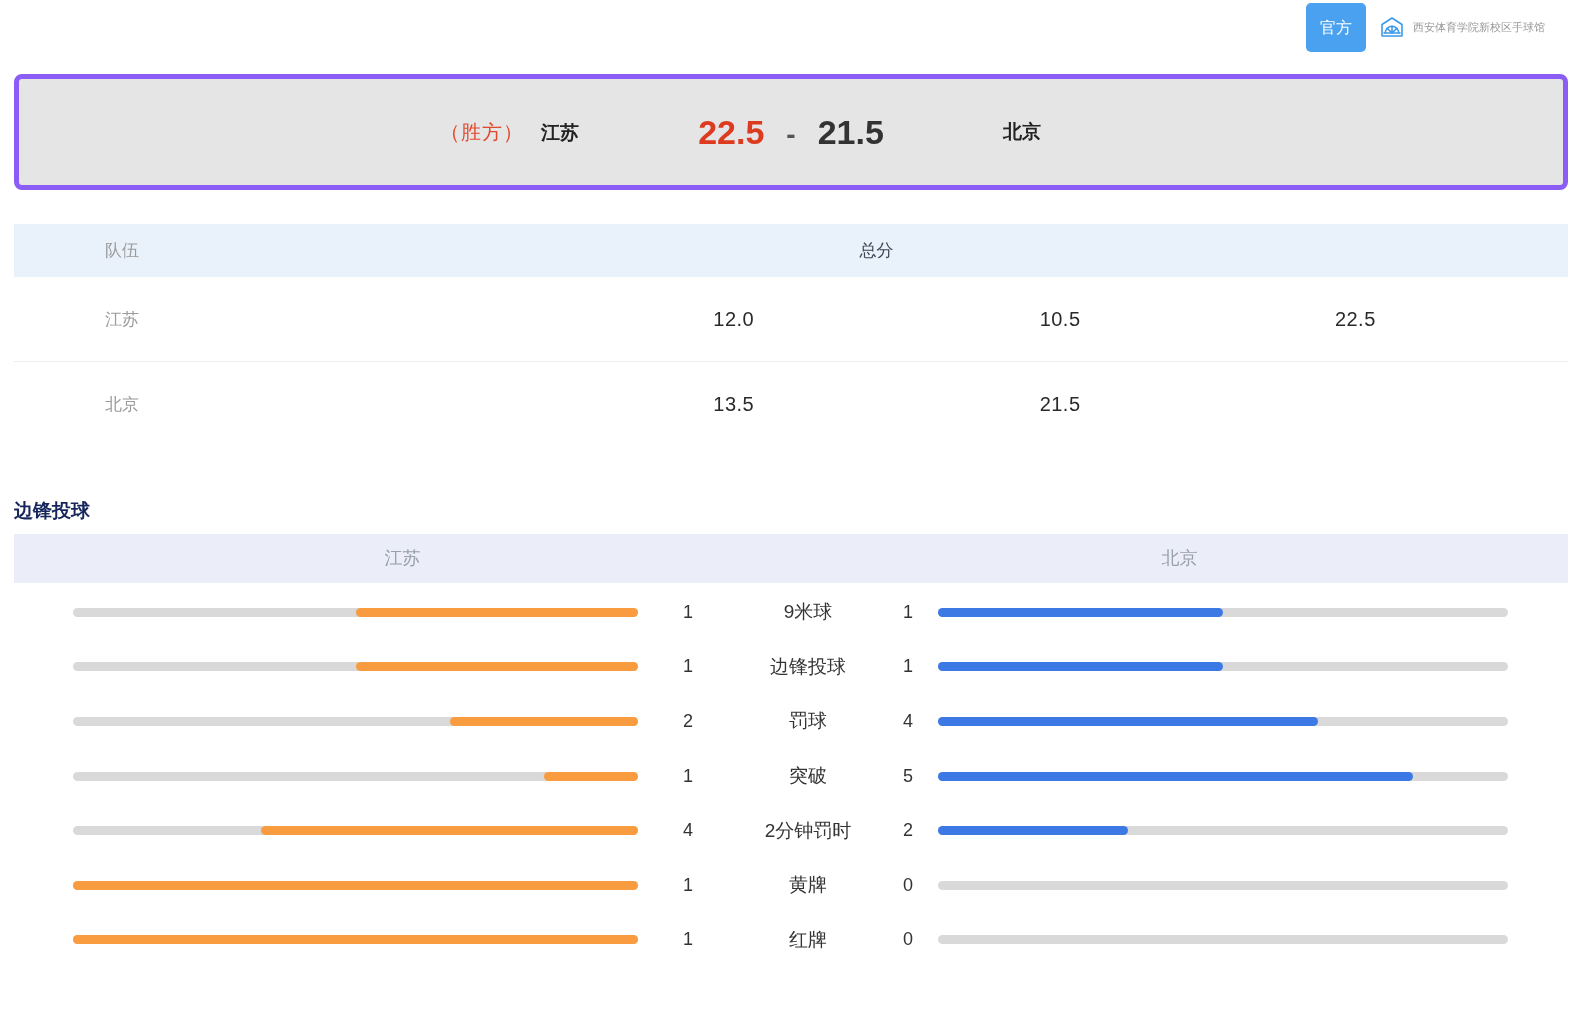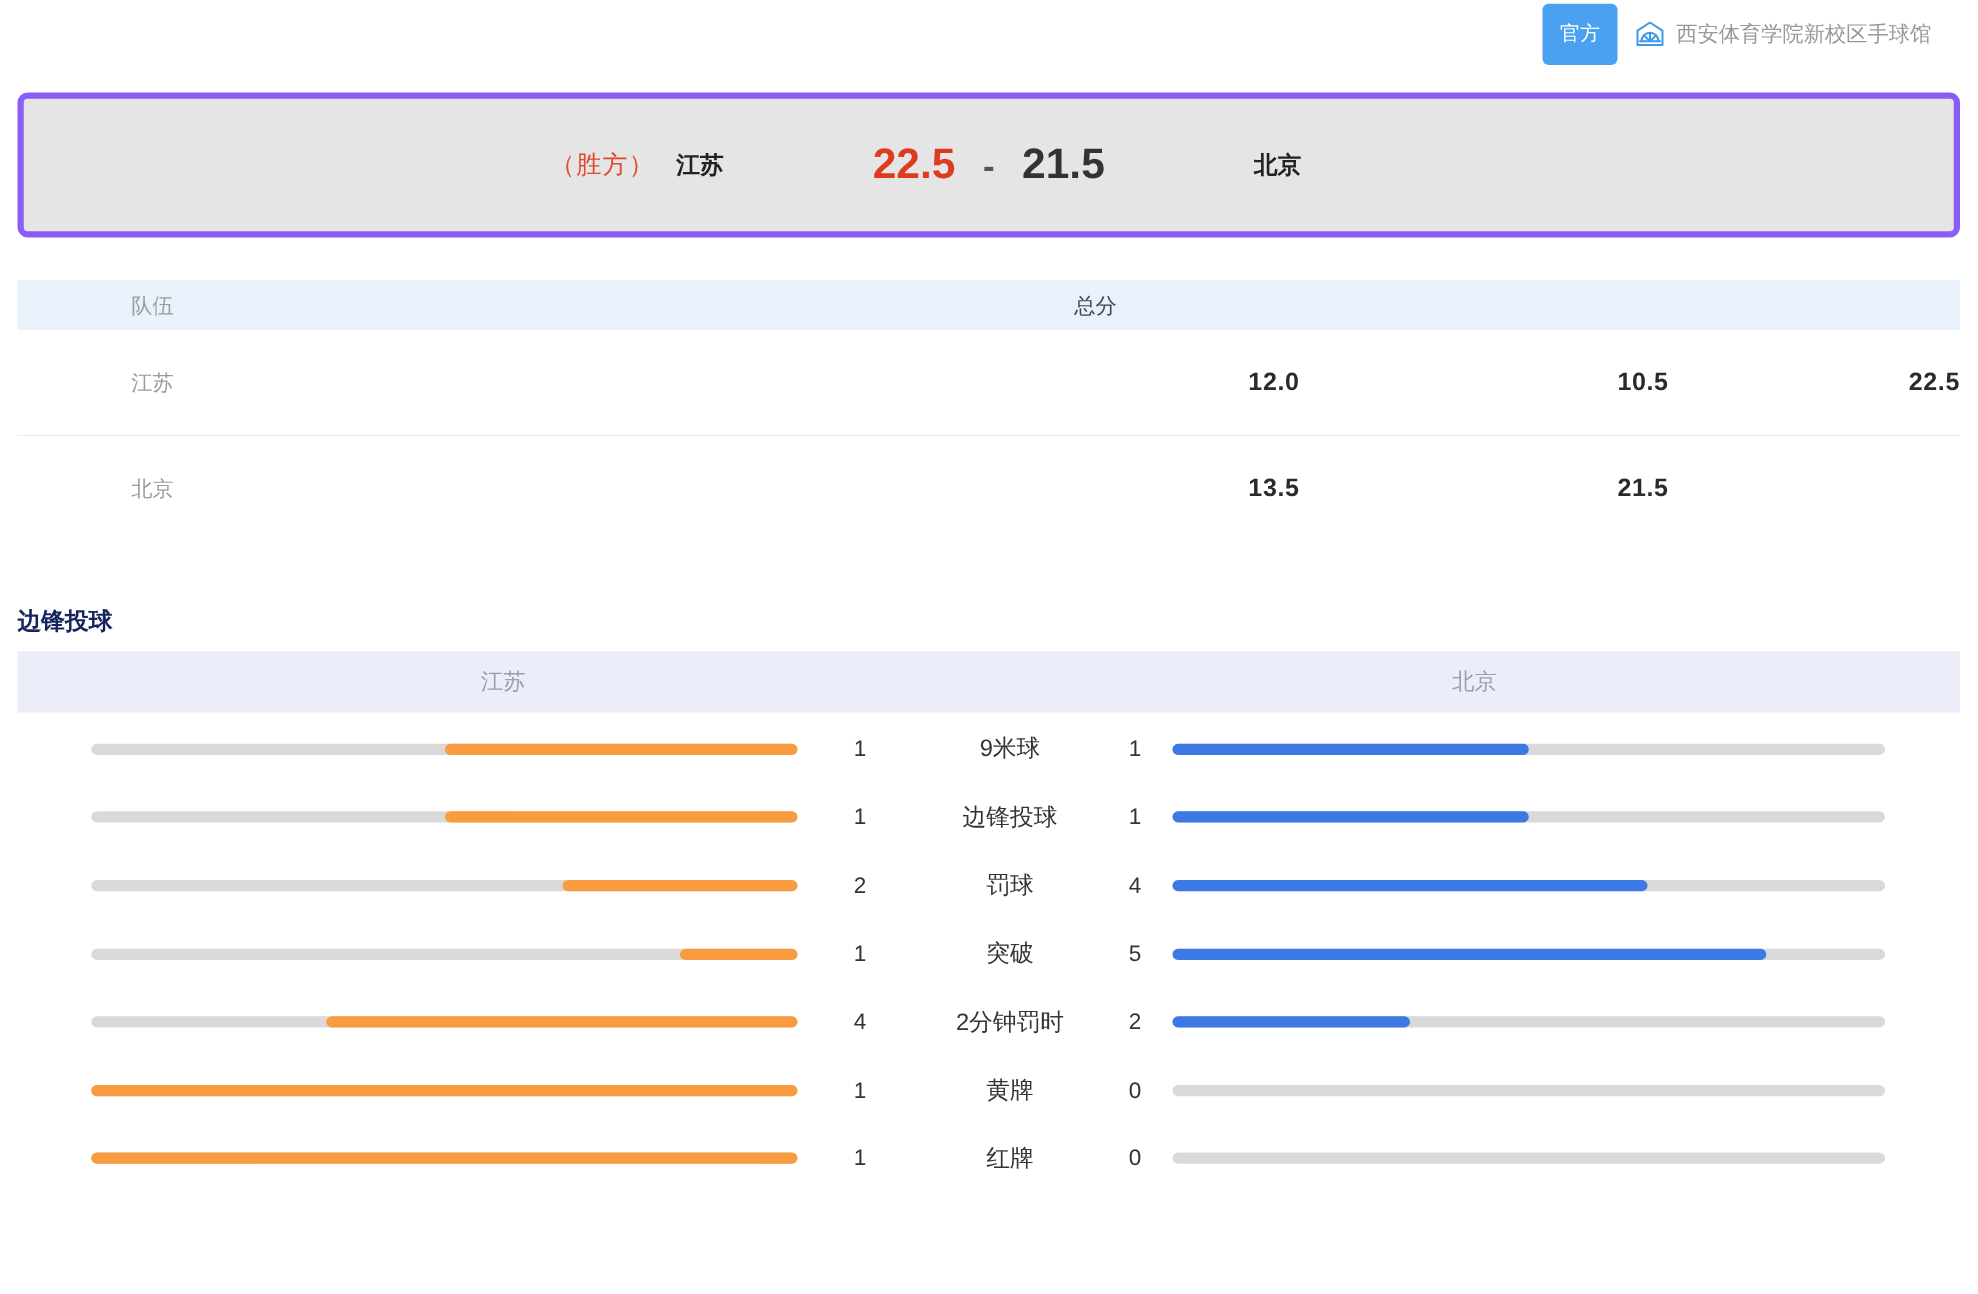"西安体育学院新校区手球馆" .venue { font-size: 17px -> 11px }
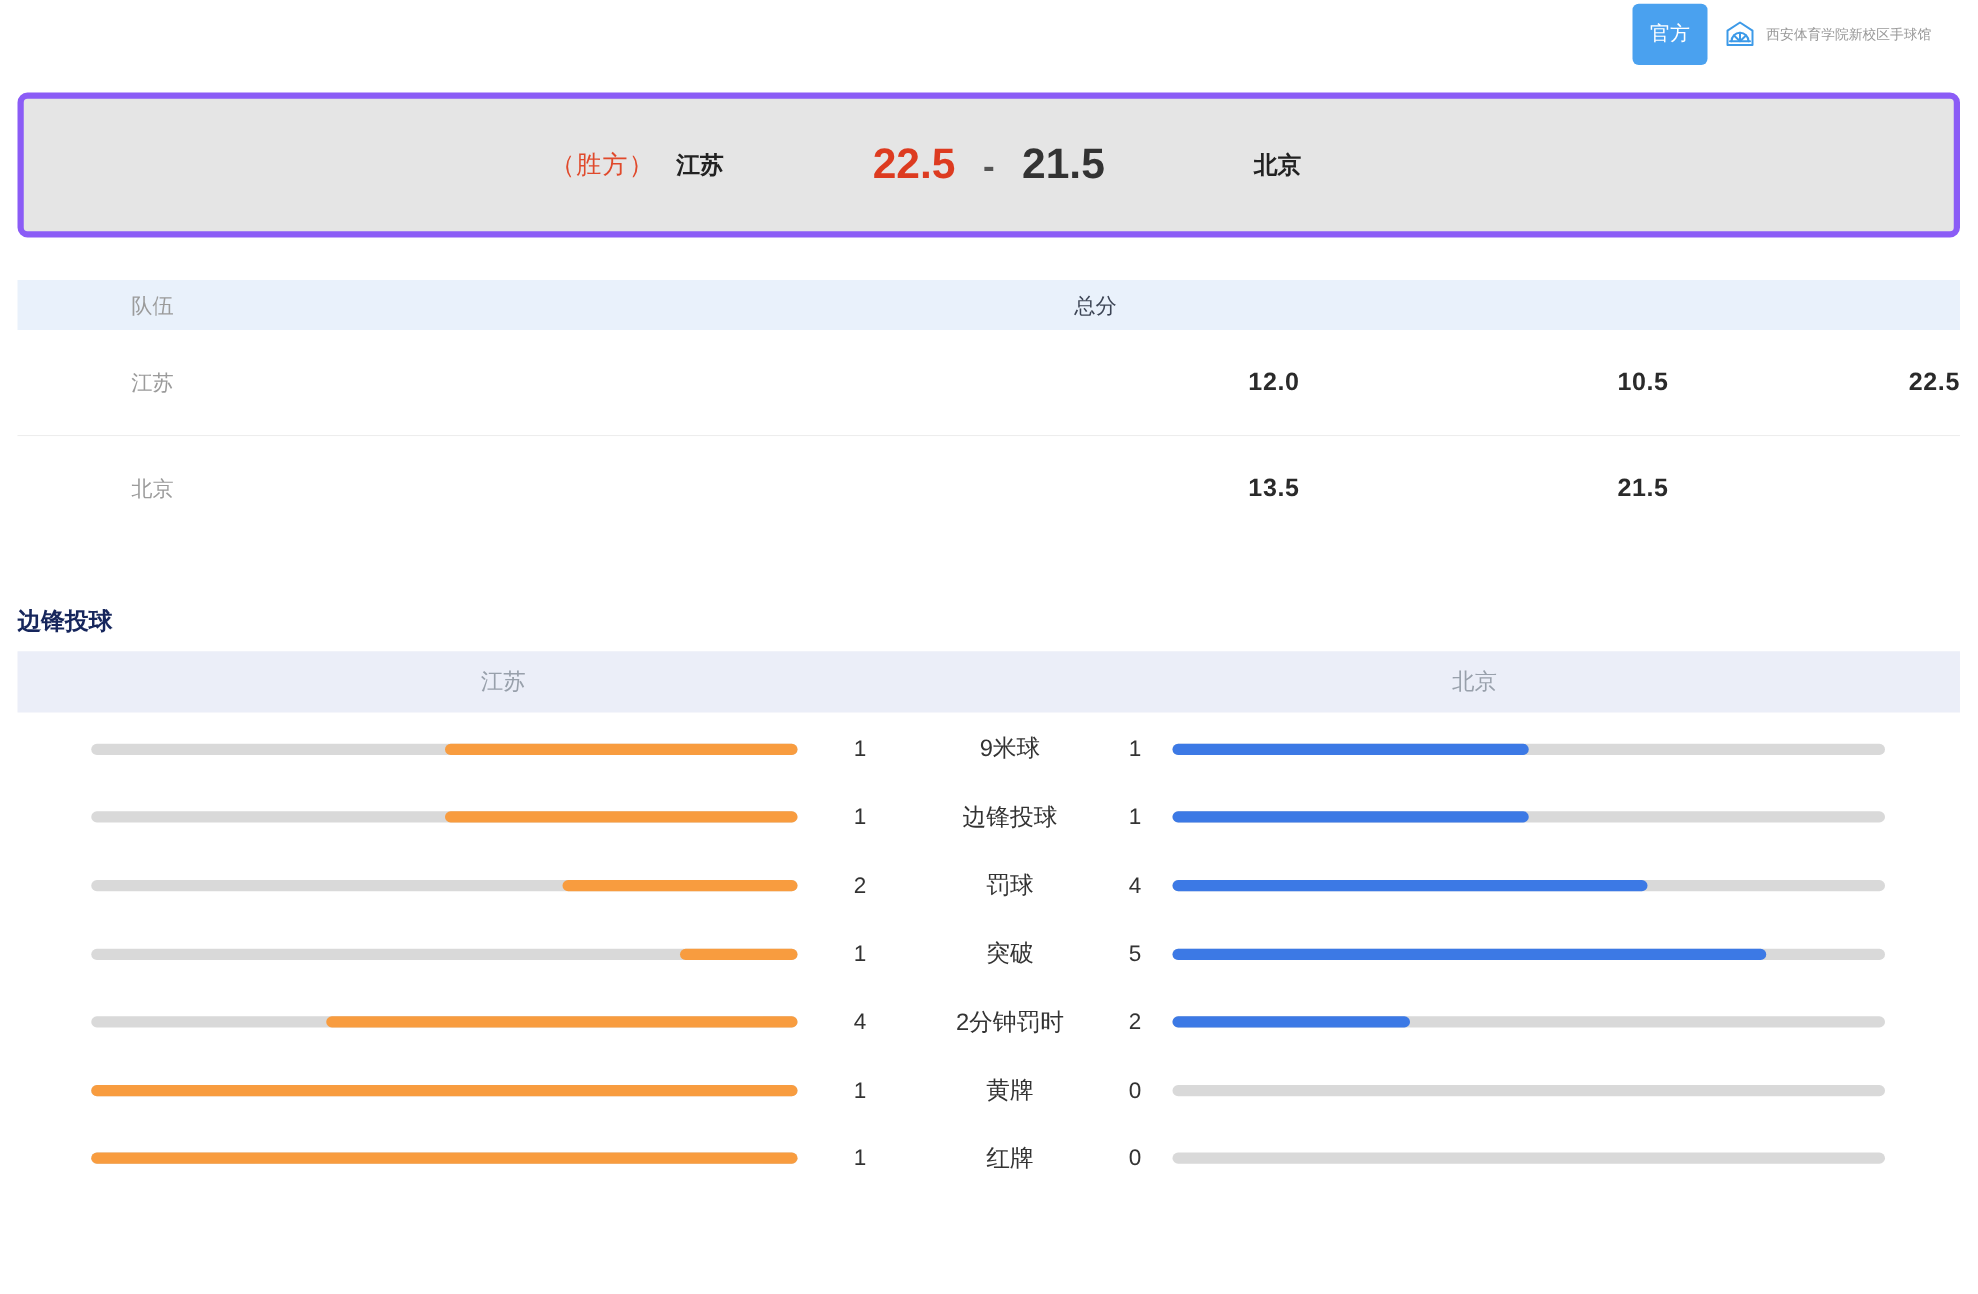"队伍" .tbl-head { height: 40px -> 53px }
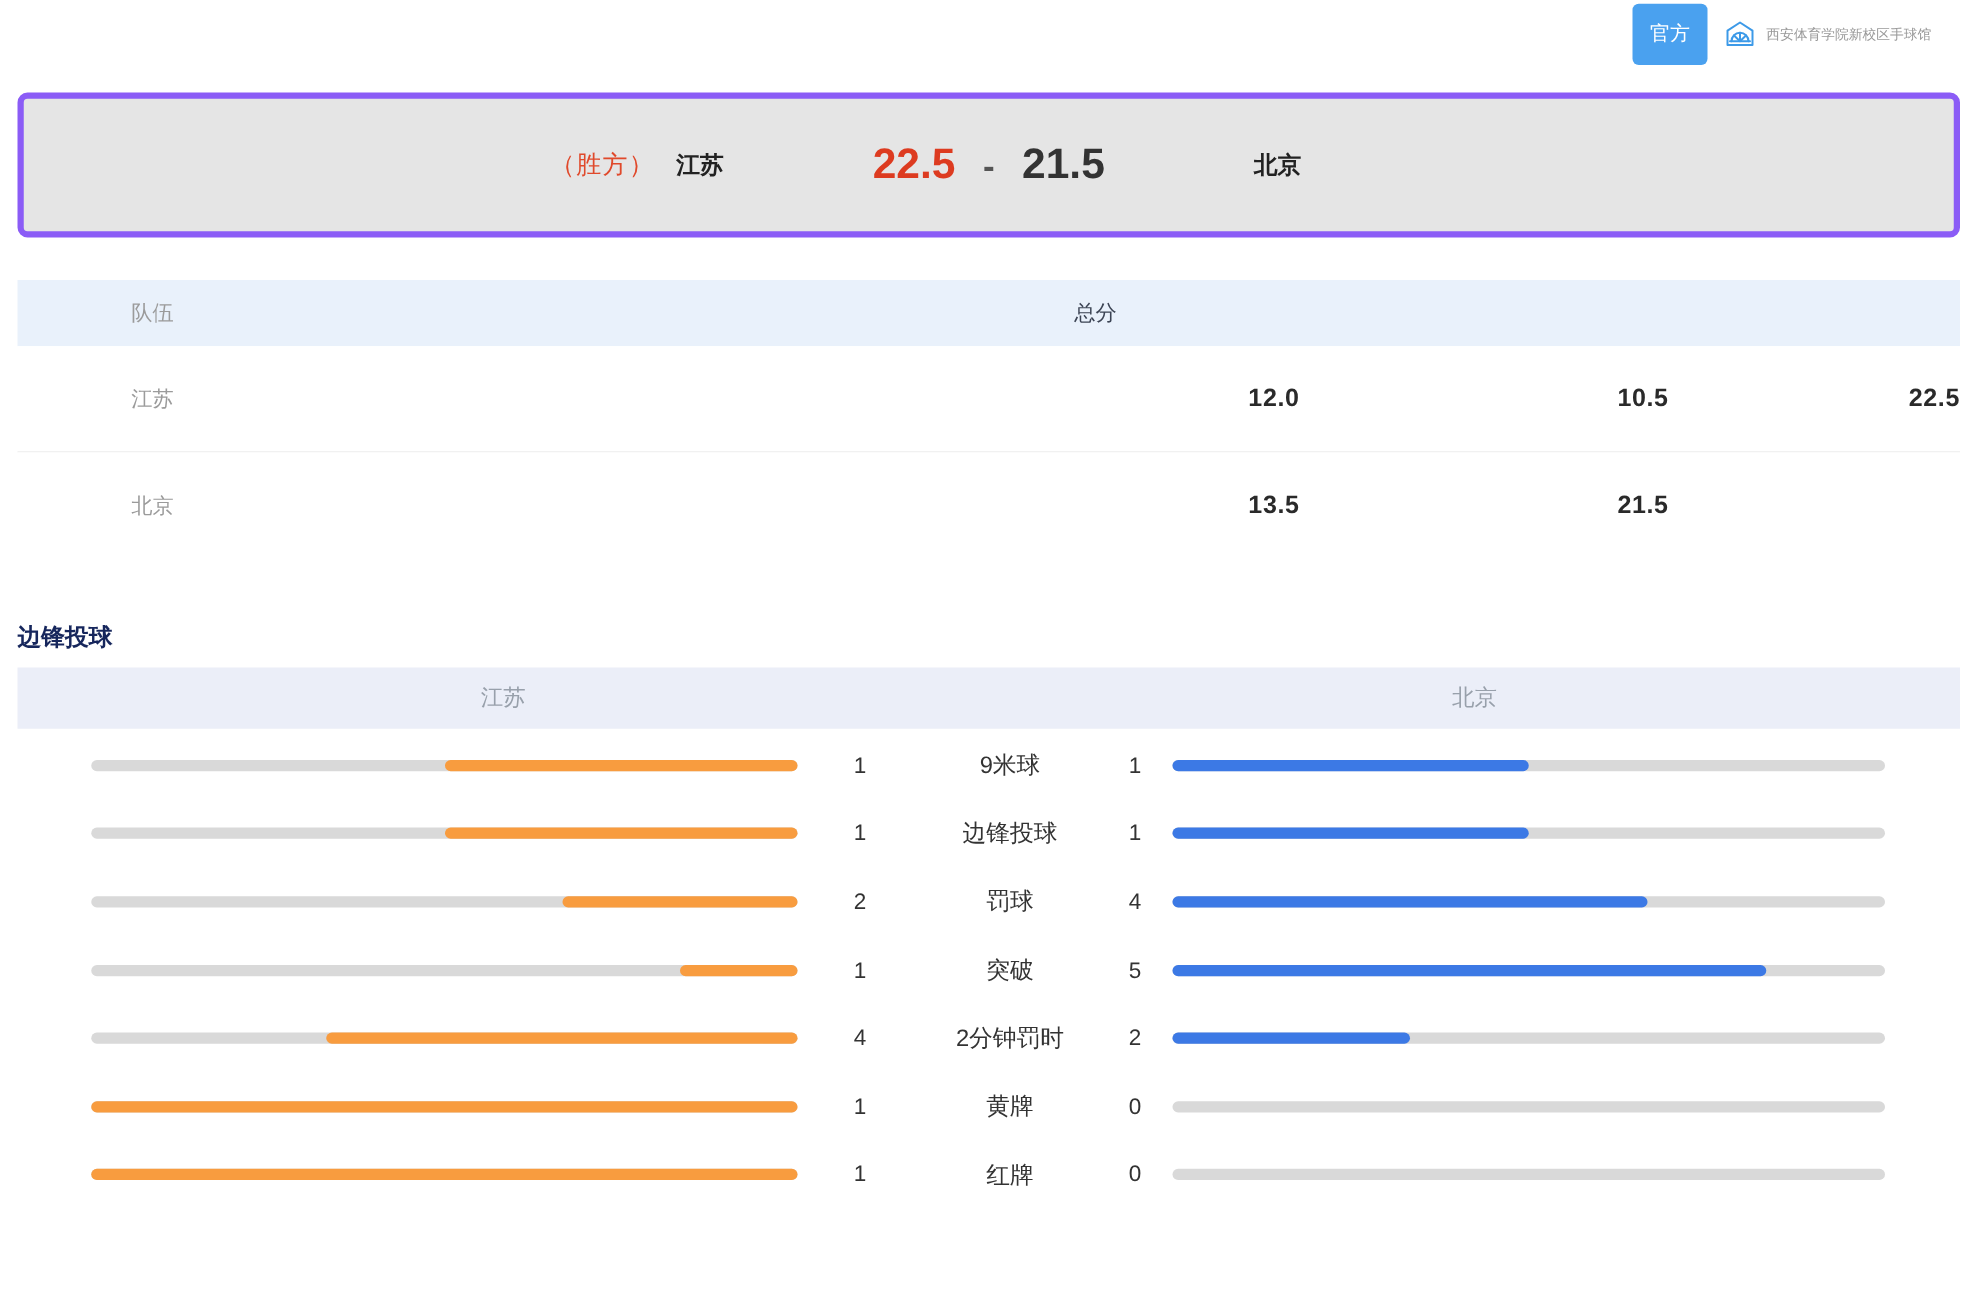"12.0" .cell-num { font-weight: 700 -> 400; text-align: right -> left }
